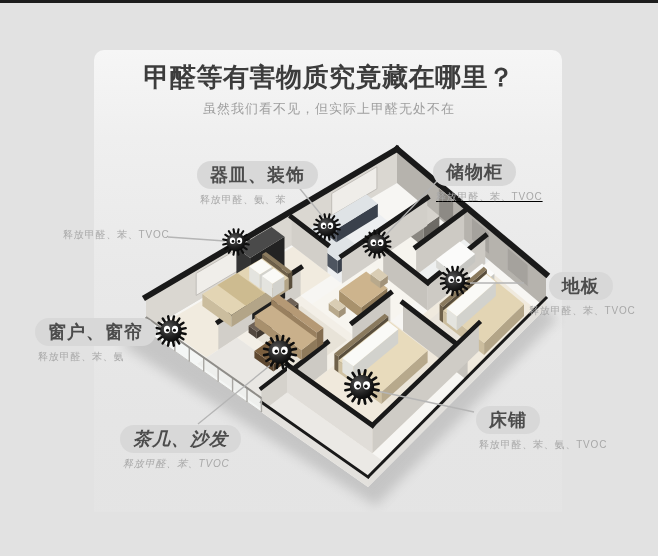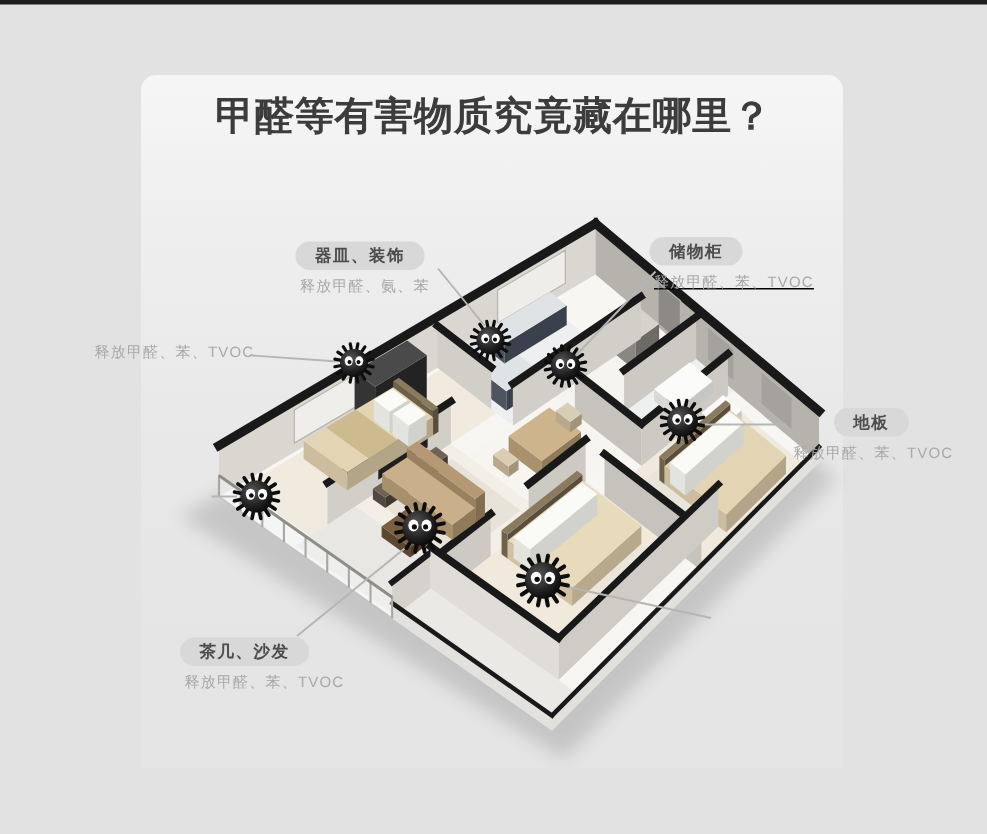"虽然我们看不见，但实际上甲醛无处不在" p.subtitle { html: none -> <p>虽然我们看不见，但实际上甲醛无处不在</p> }
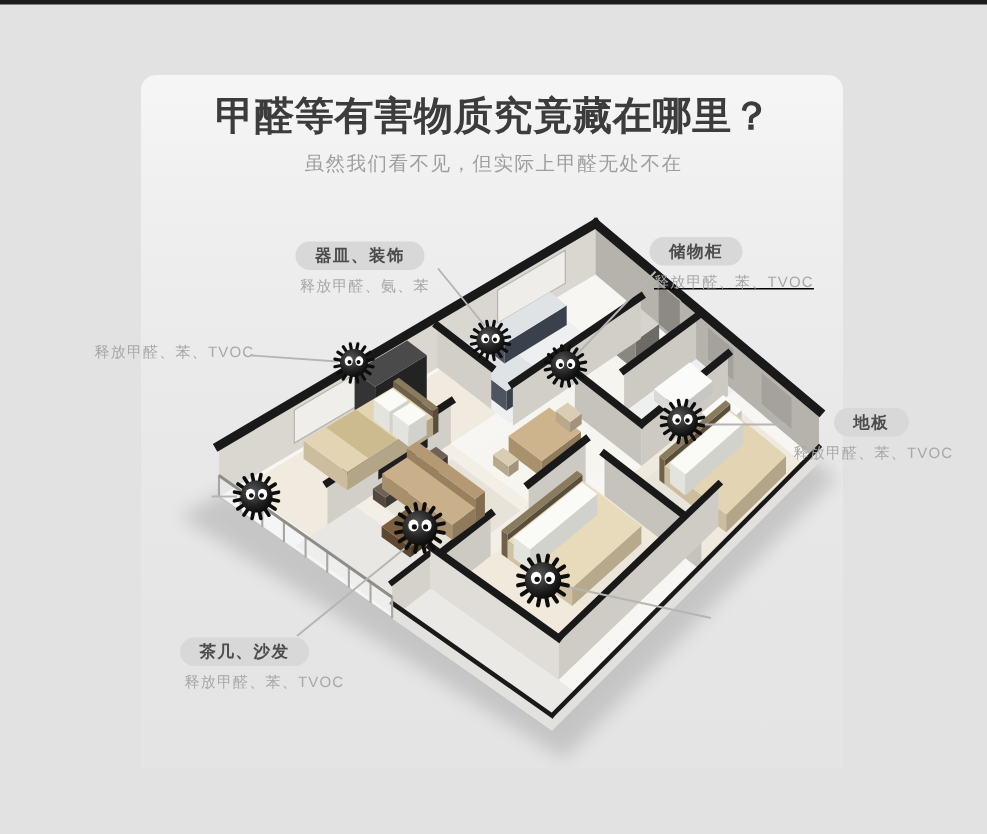"器皿、装饰" .pill { font-size: 11px -> 18px }
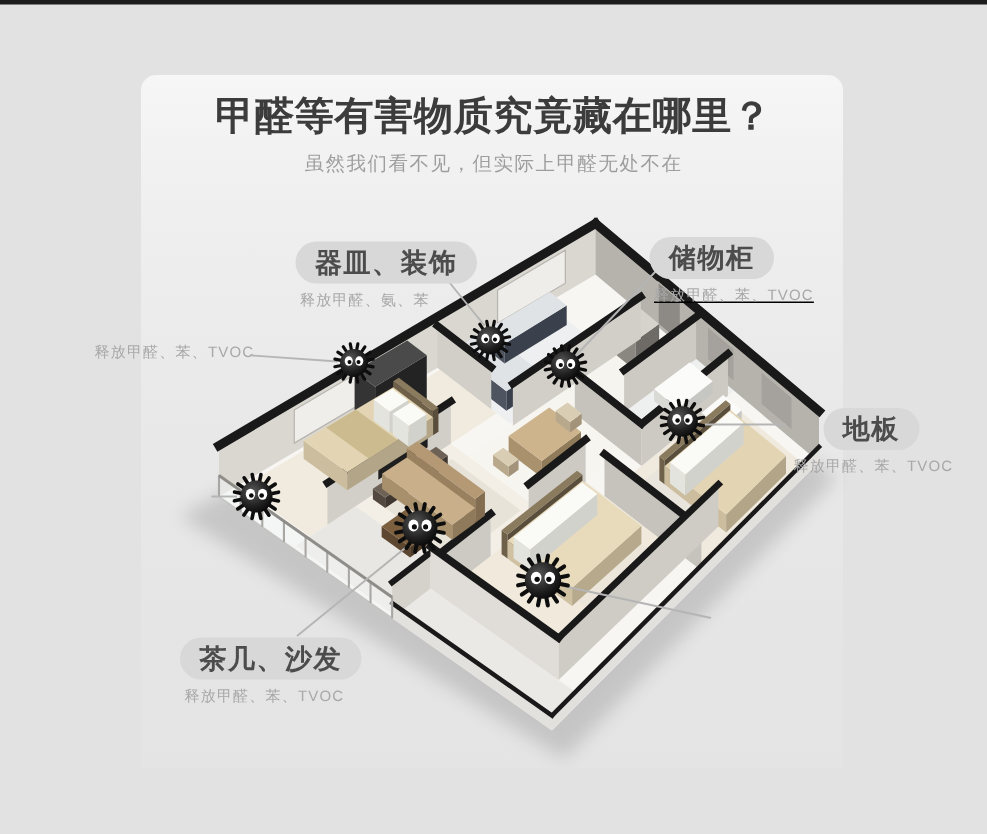"窗户、窗帘" div.callout { html: none -> <div> <div><span>窗户、窗帘</span></div> <div>释放甲醛、苯、氨</div> </div> }
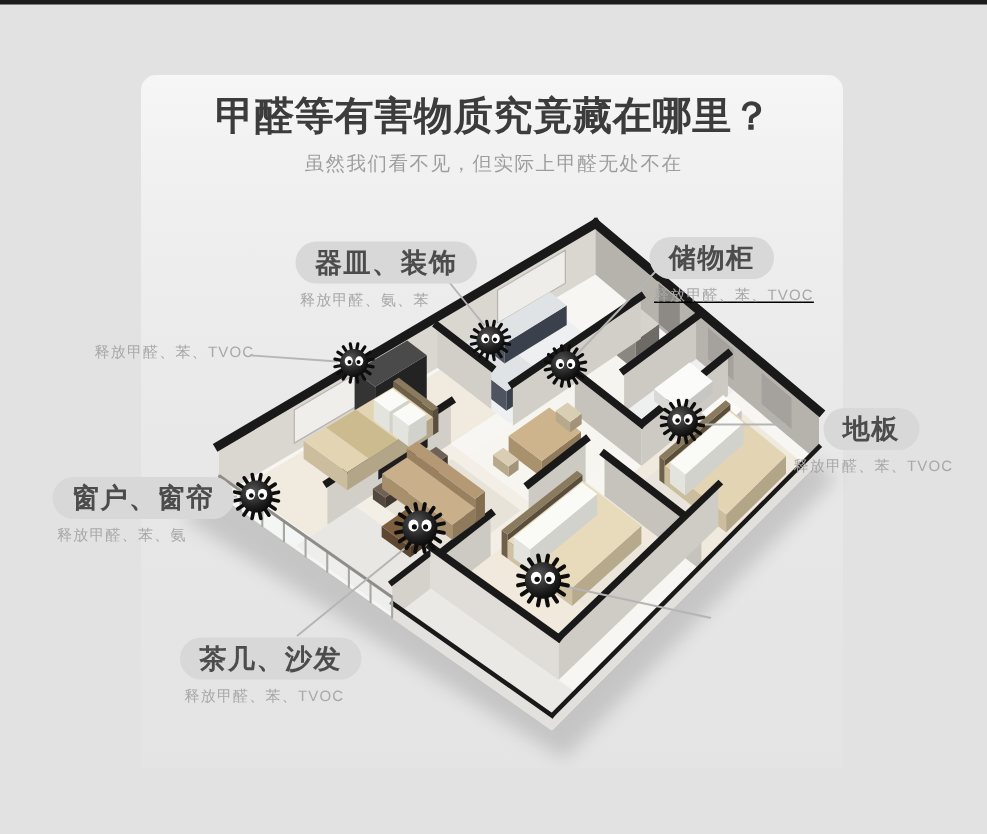"床铺" div.callout { html: none -> <div> <div><span>床铺</span></div> <div>释放甲醛、苯、氨、TVOC</div> </div> }
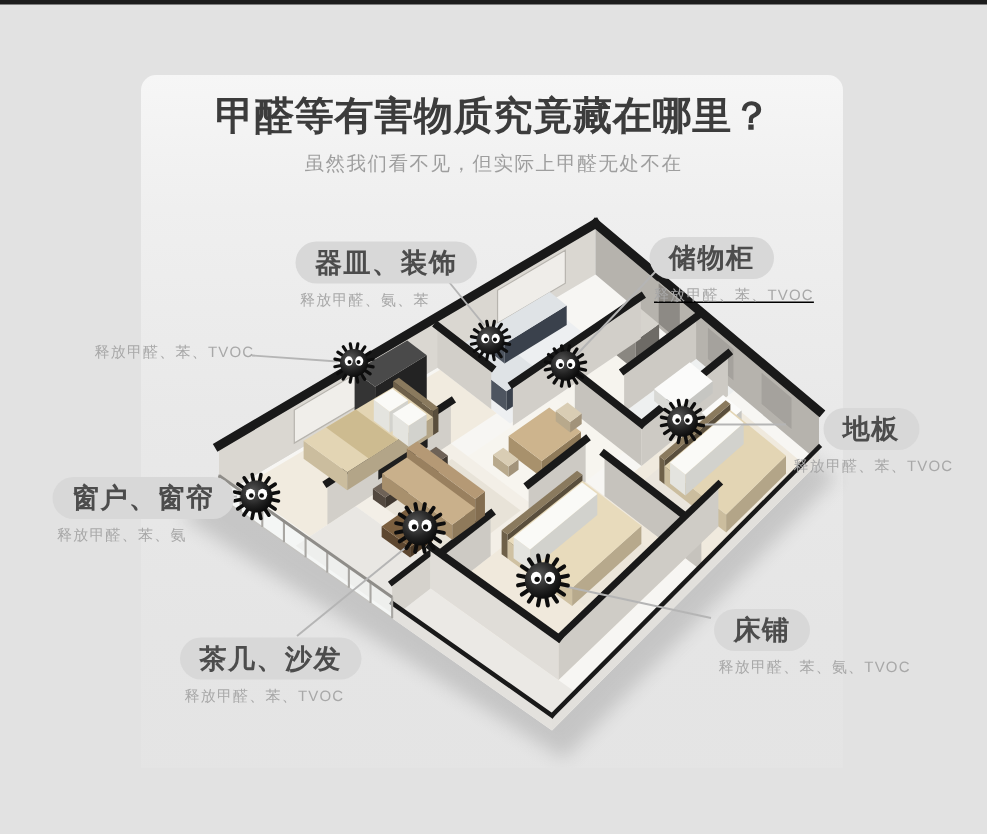"茶几、沙发" div.callout { font-style: none -> italic }
